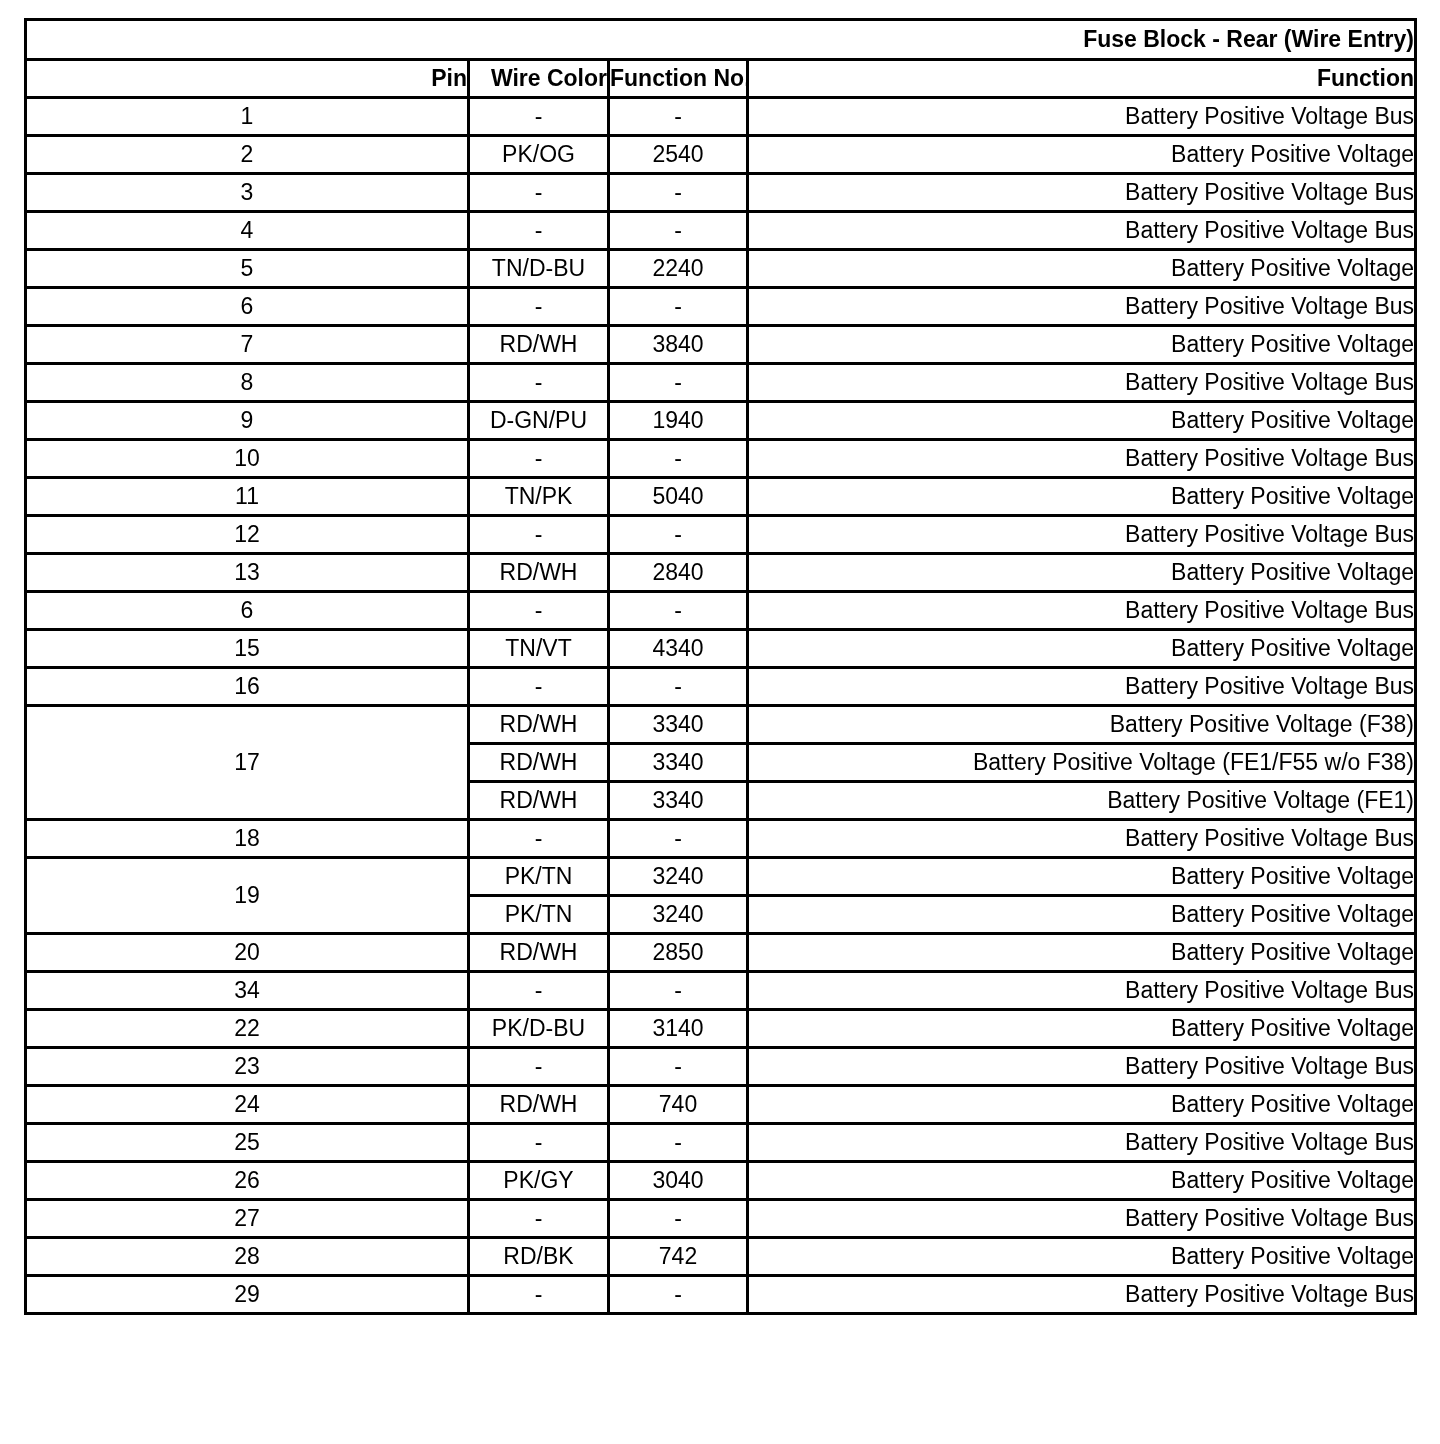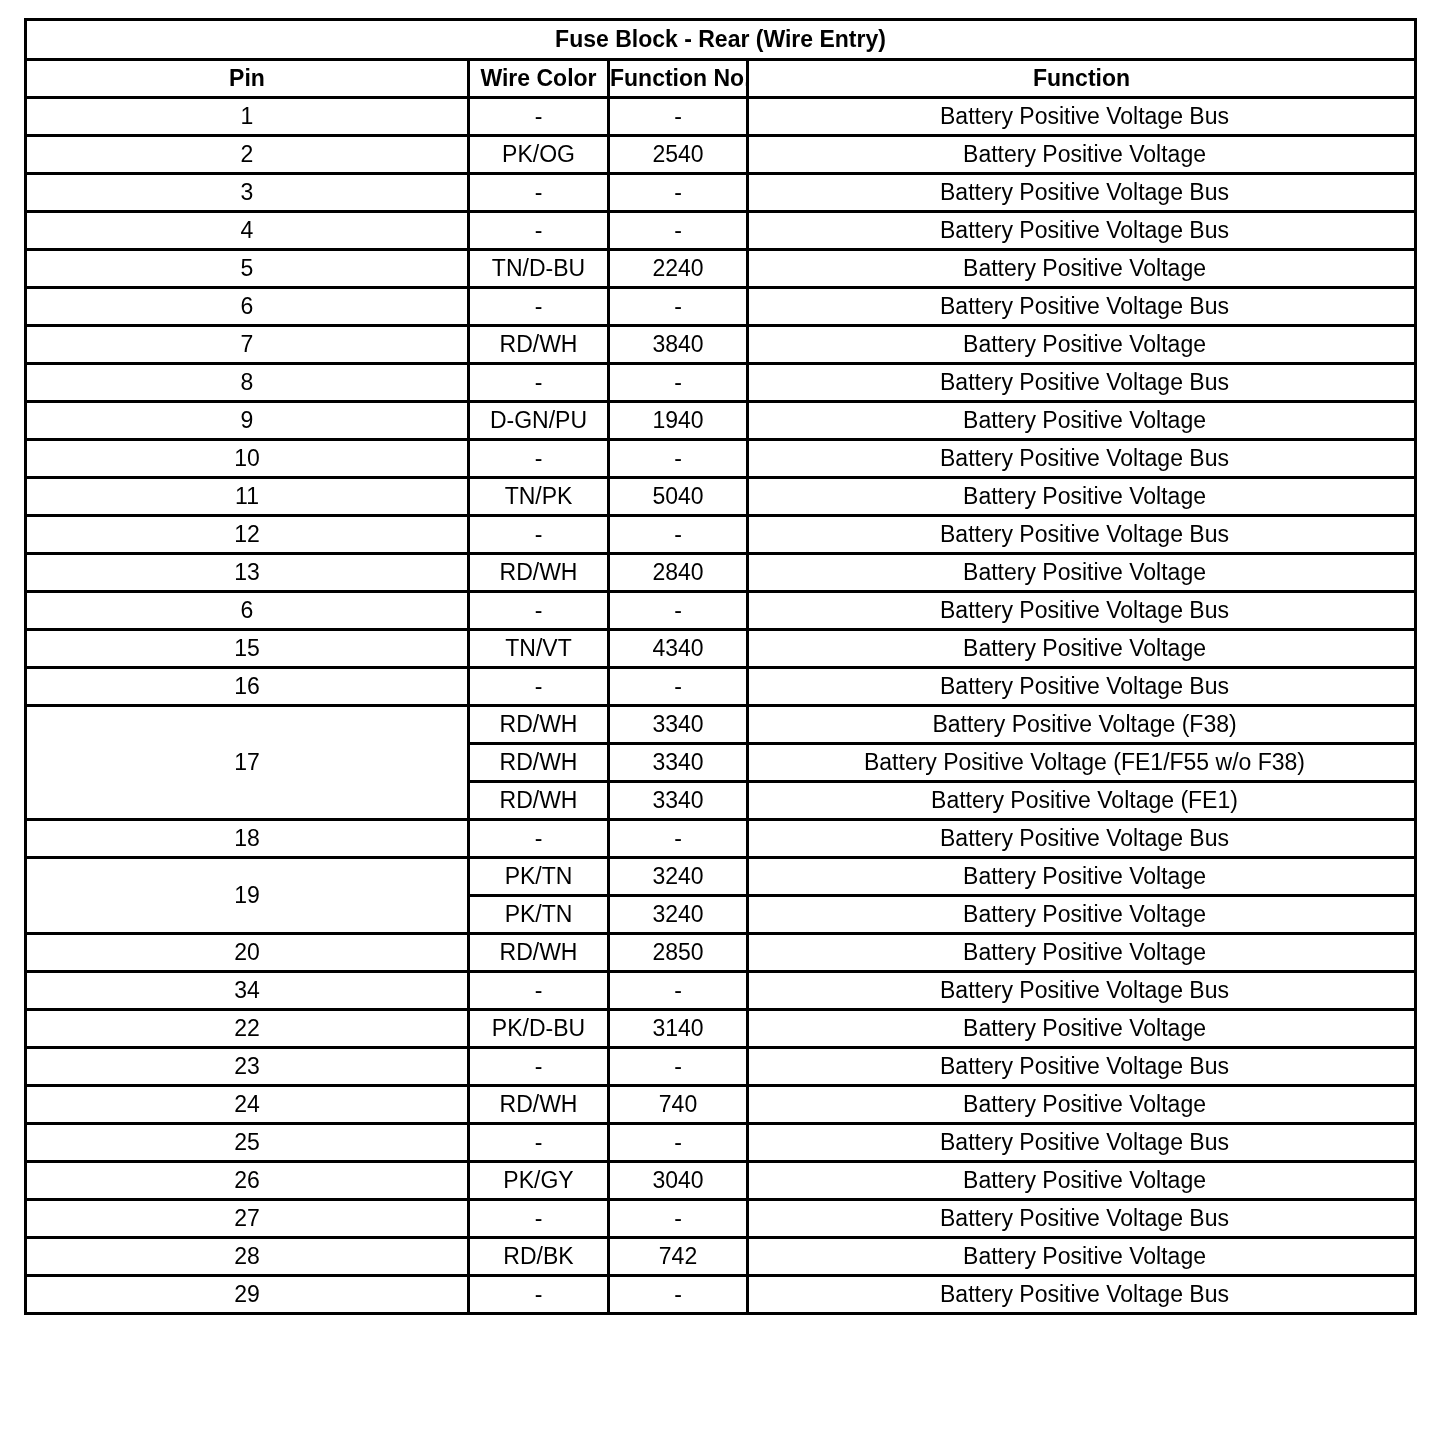"Fuse Block - Rear (Wire" table.pins th { text-align: center -> right }
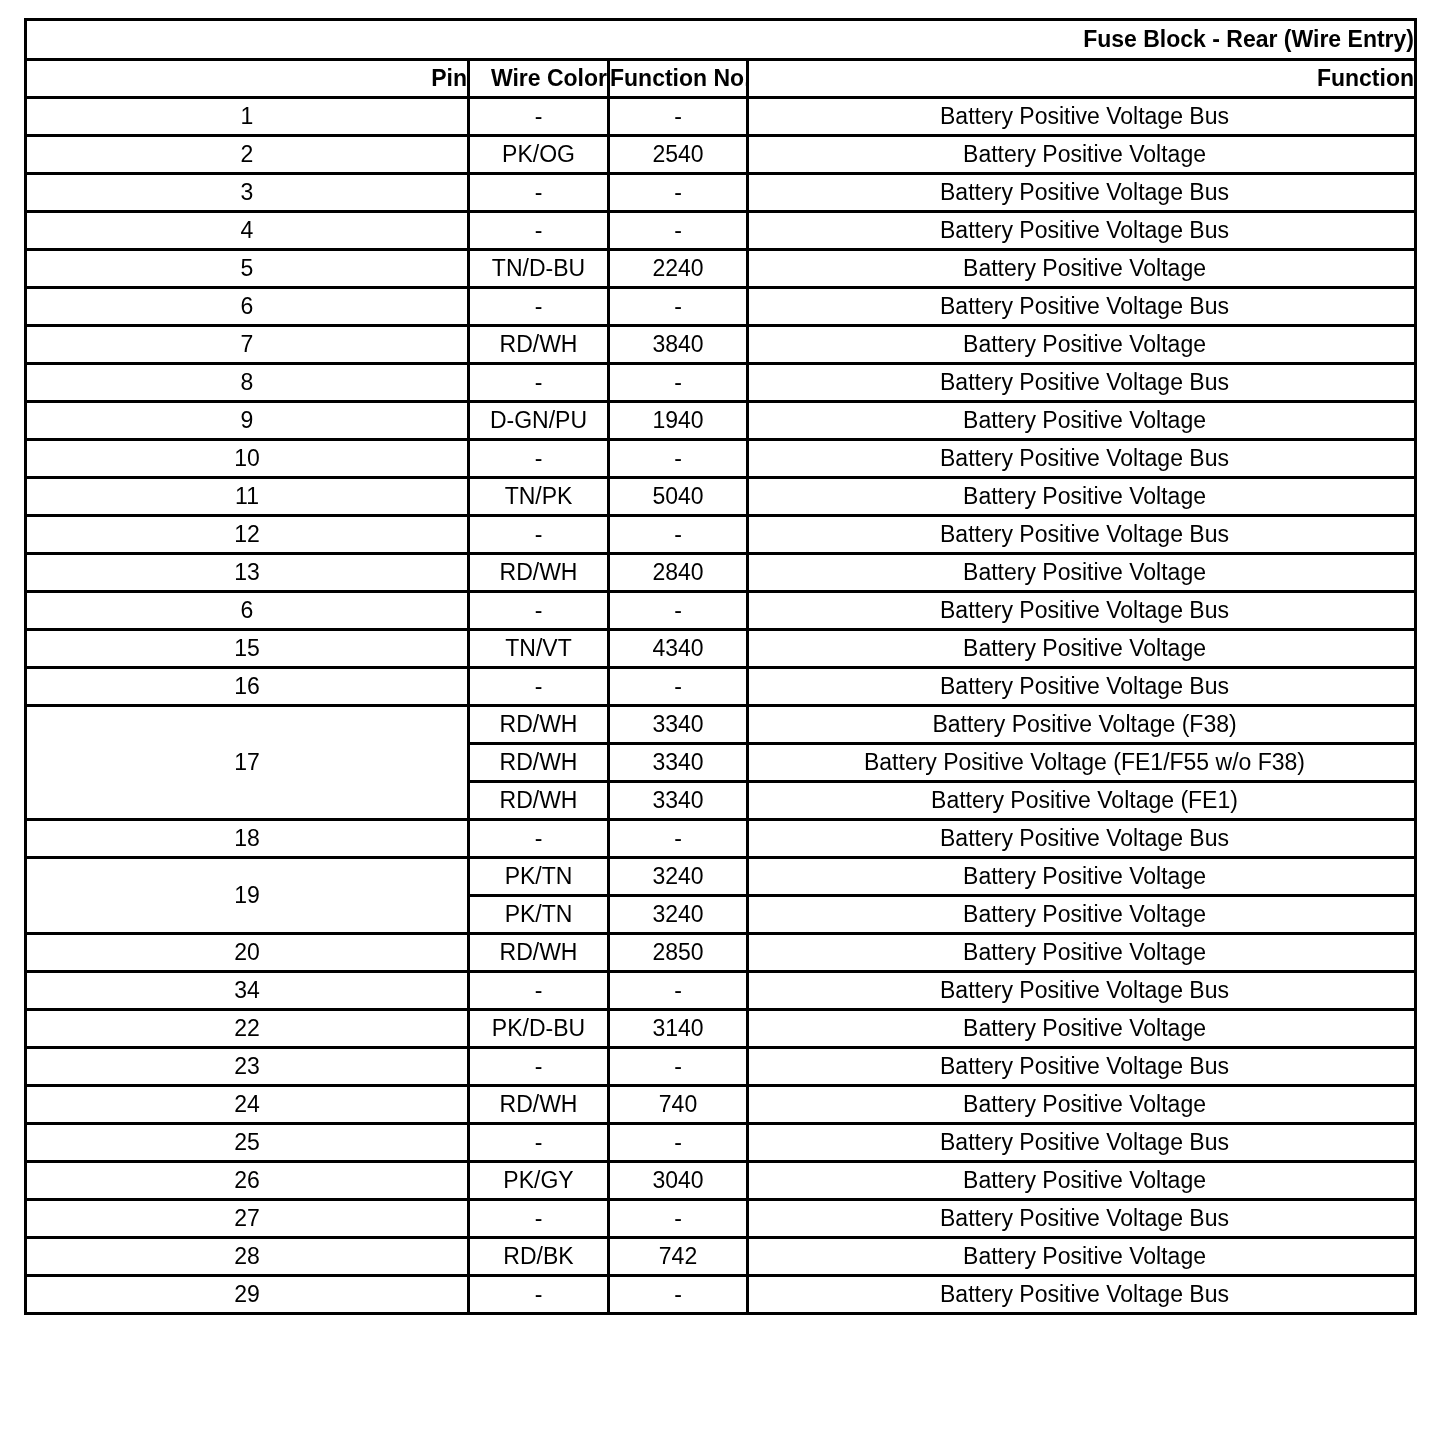"Battery Positive Voltage Bus" table.pins td.fn { text-align: center -> right }
